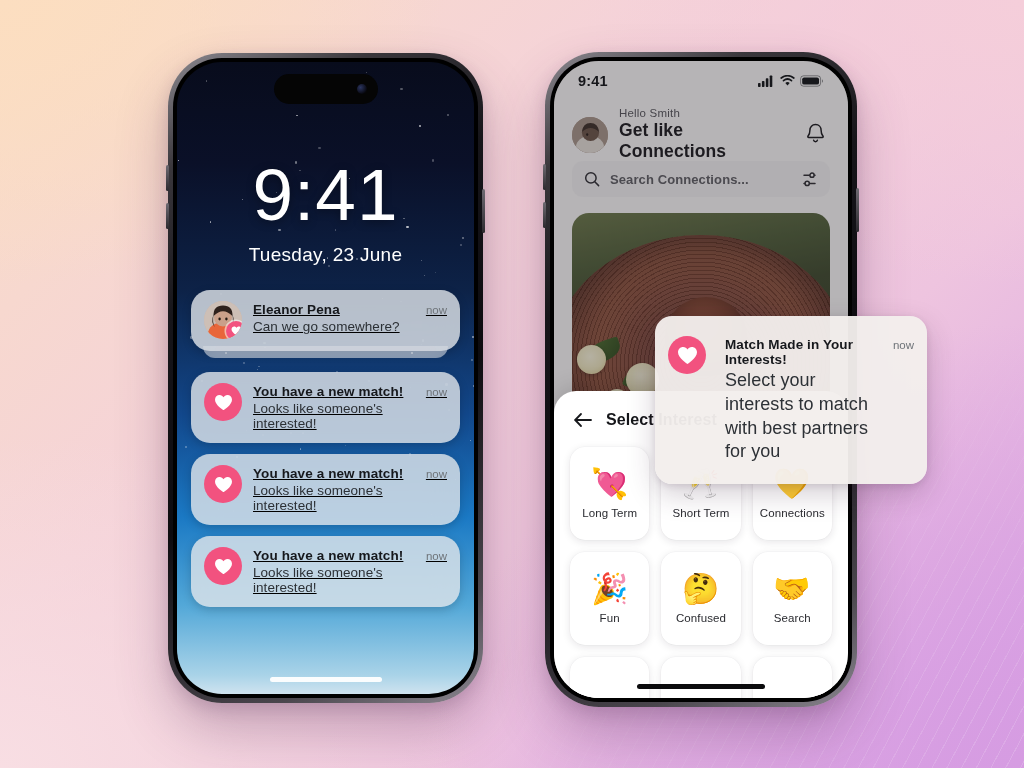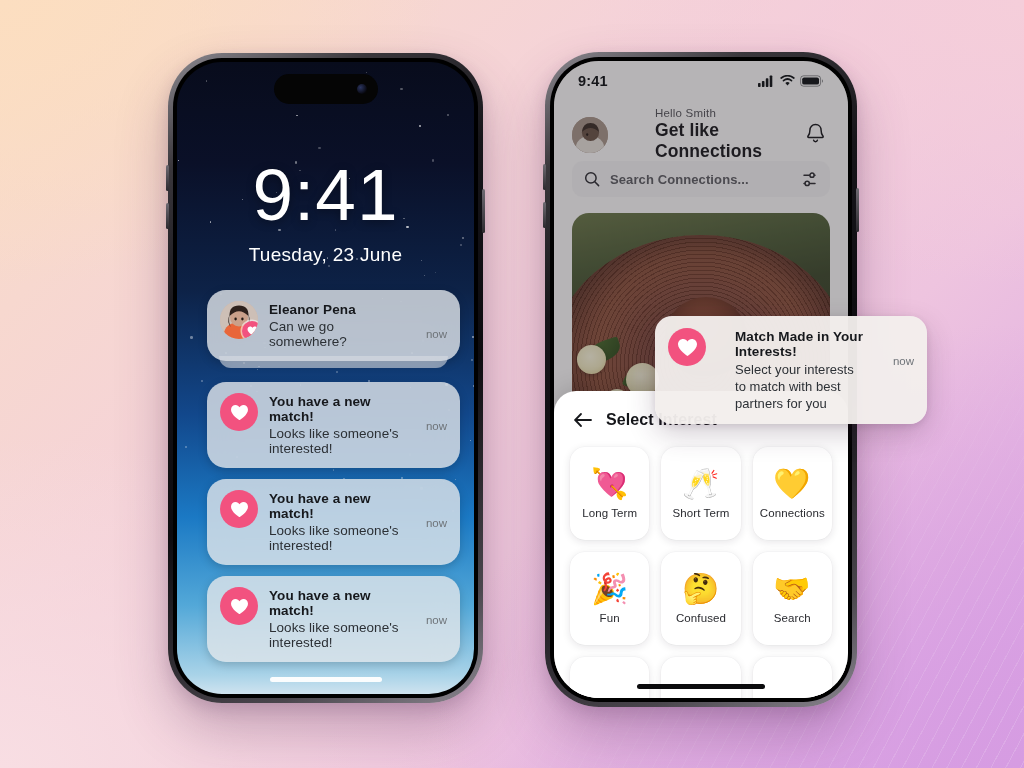"Hello Smith" #header-text { margin-left: 36px -> none }
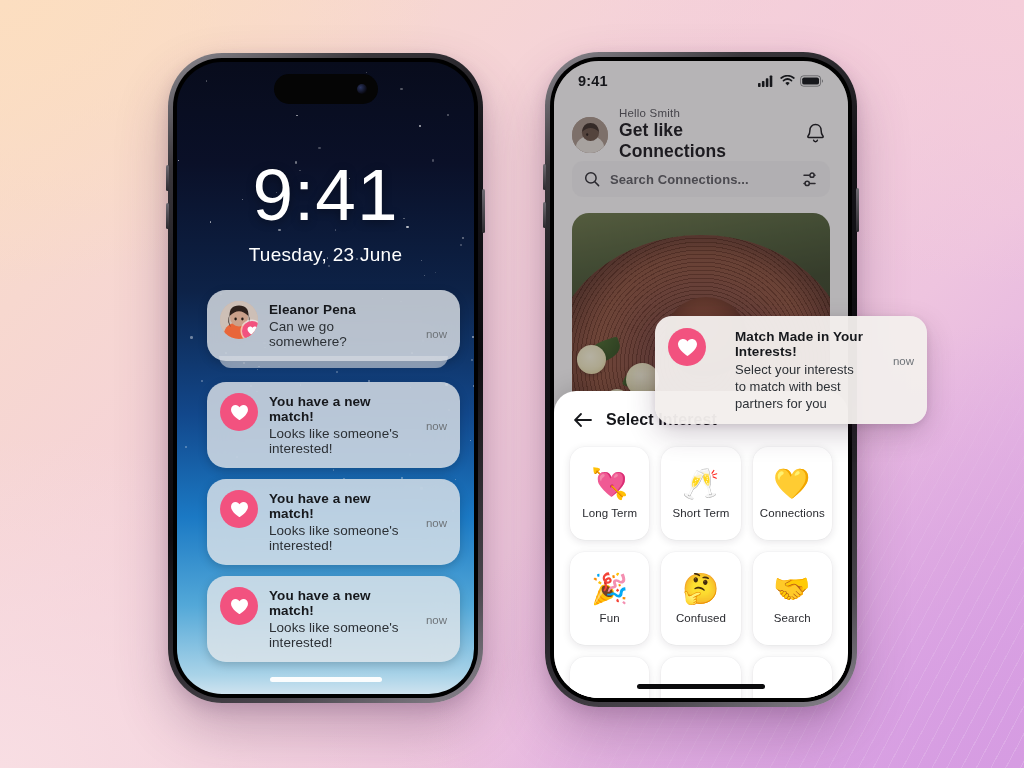"Eleanor Pena" #notif-stack { left: 30px -> 14px; text-decoration: none -> underline }
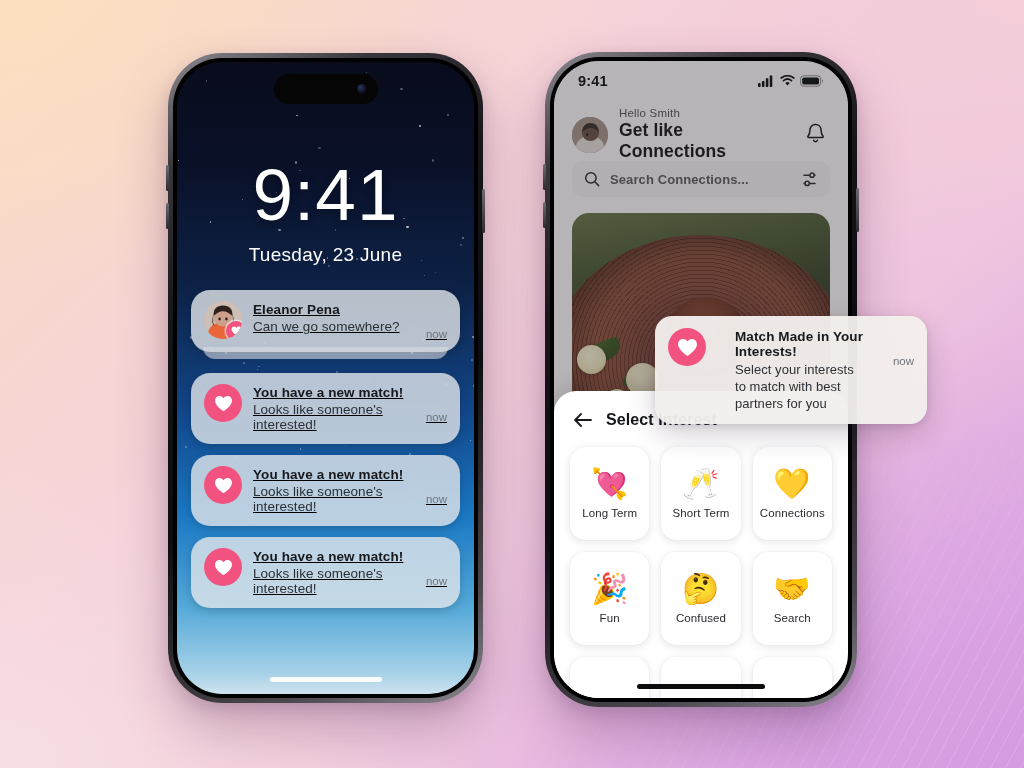"now" .notif-time { margin-top: 24px -> none }
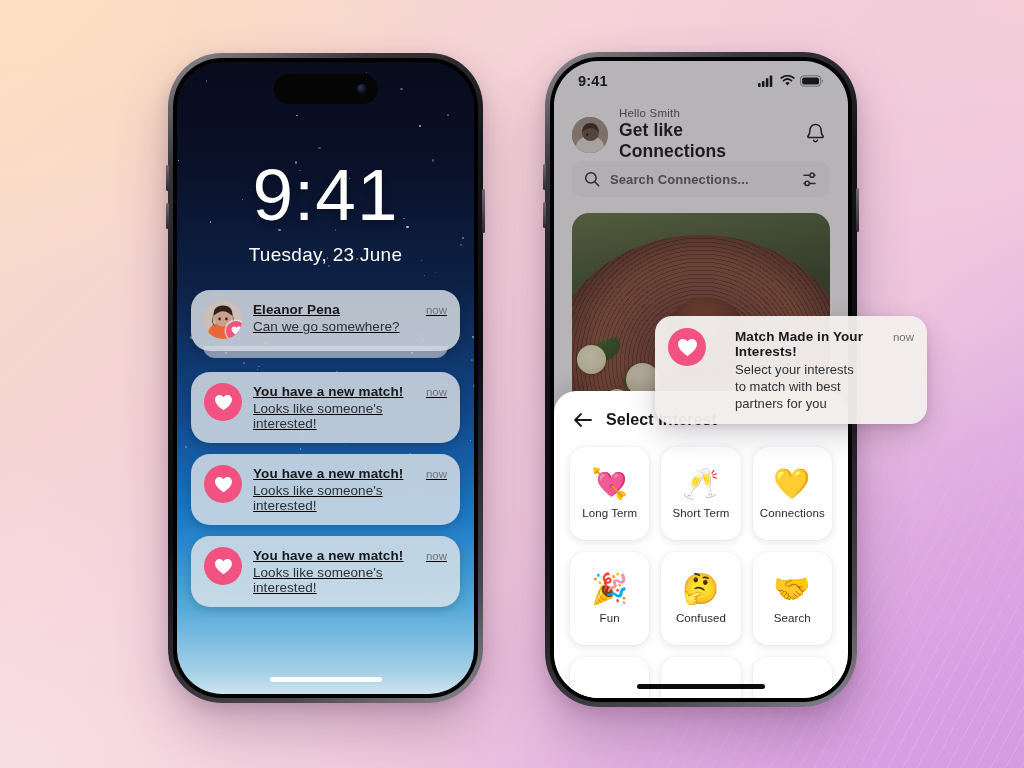"Match Made in Your Interests!" #toast { gap: 29px -> 19px; padding: 12px 13px -> 20px 13px }
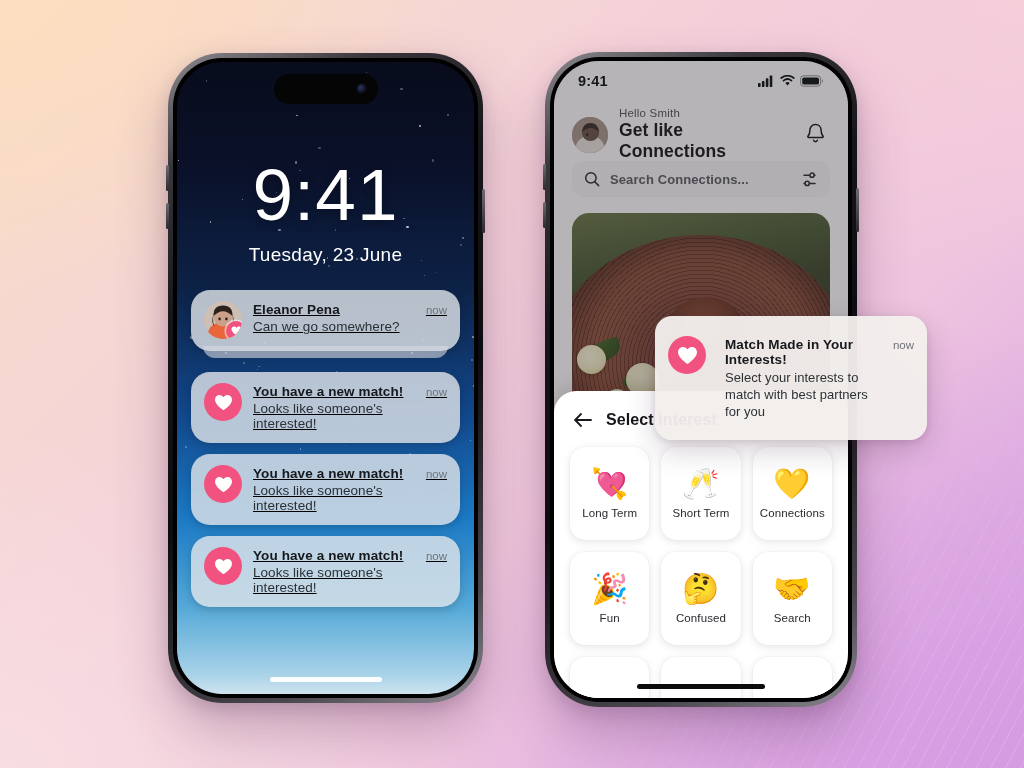"Select your interests to match" #toast .notif-sub { font-size: 13px -> 18px }
